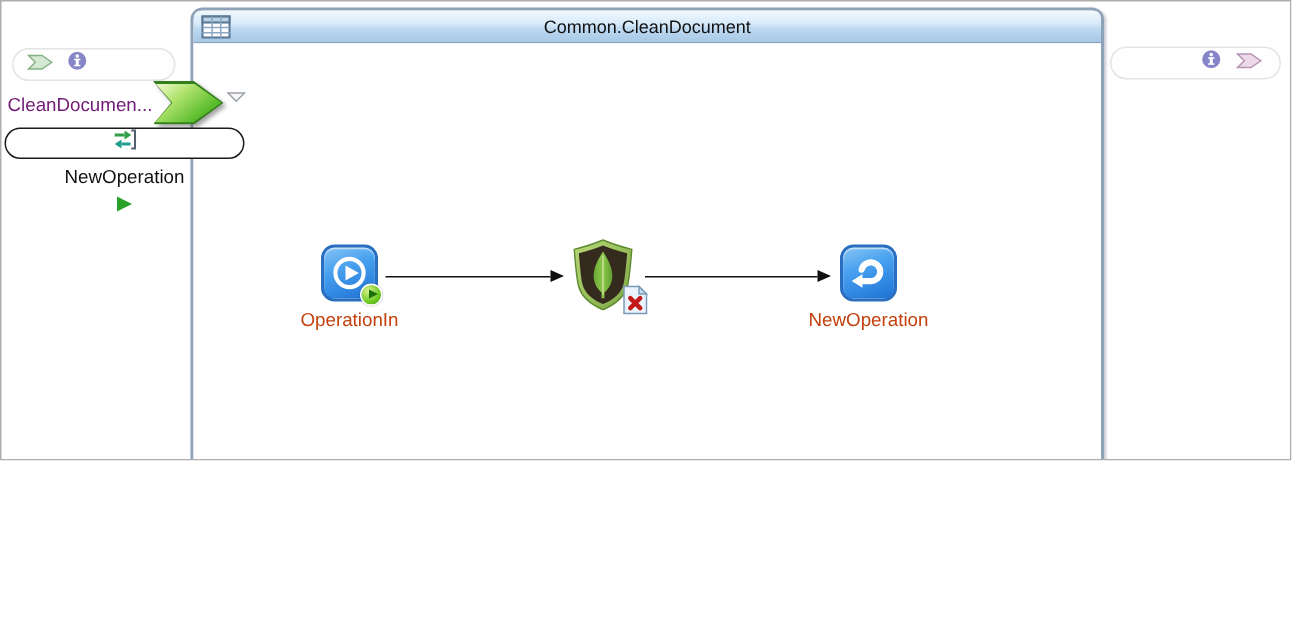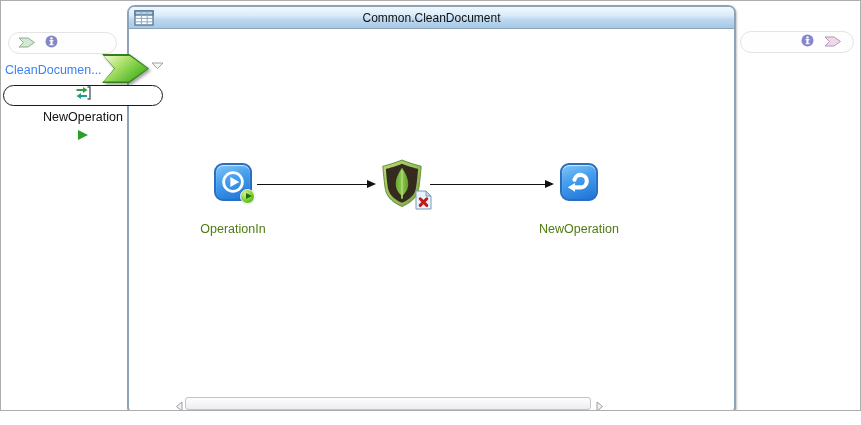"Common.CleanDocument" .screen { height: 411px -> 307px }
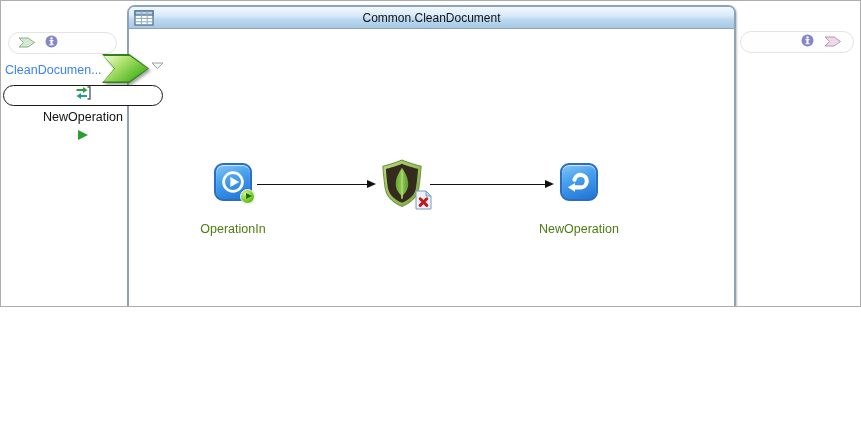"CleanDocumen..." .op-name { color: #3b82f6 -> #701a75 }
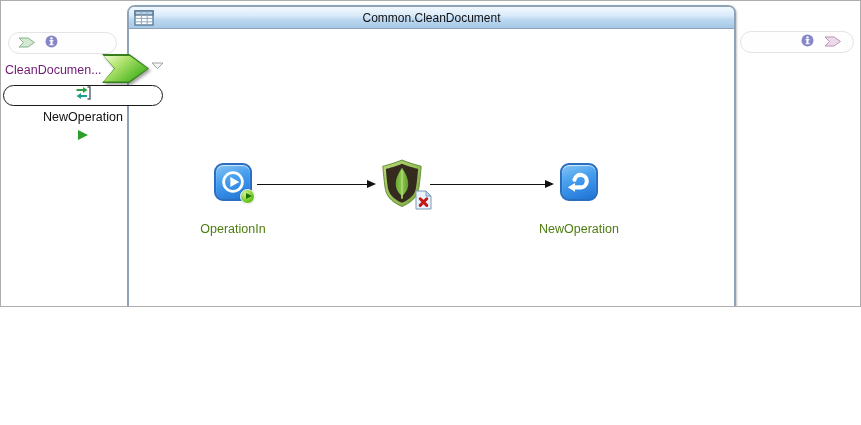"OperationIn" .node-label { color: #4d7c0f -> #c2410c; margin-top: 16px -> none }
